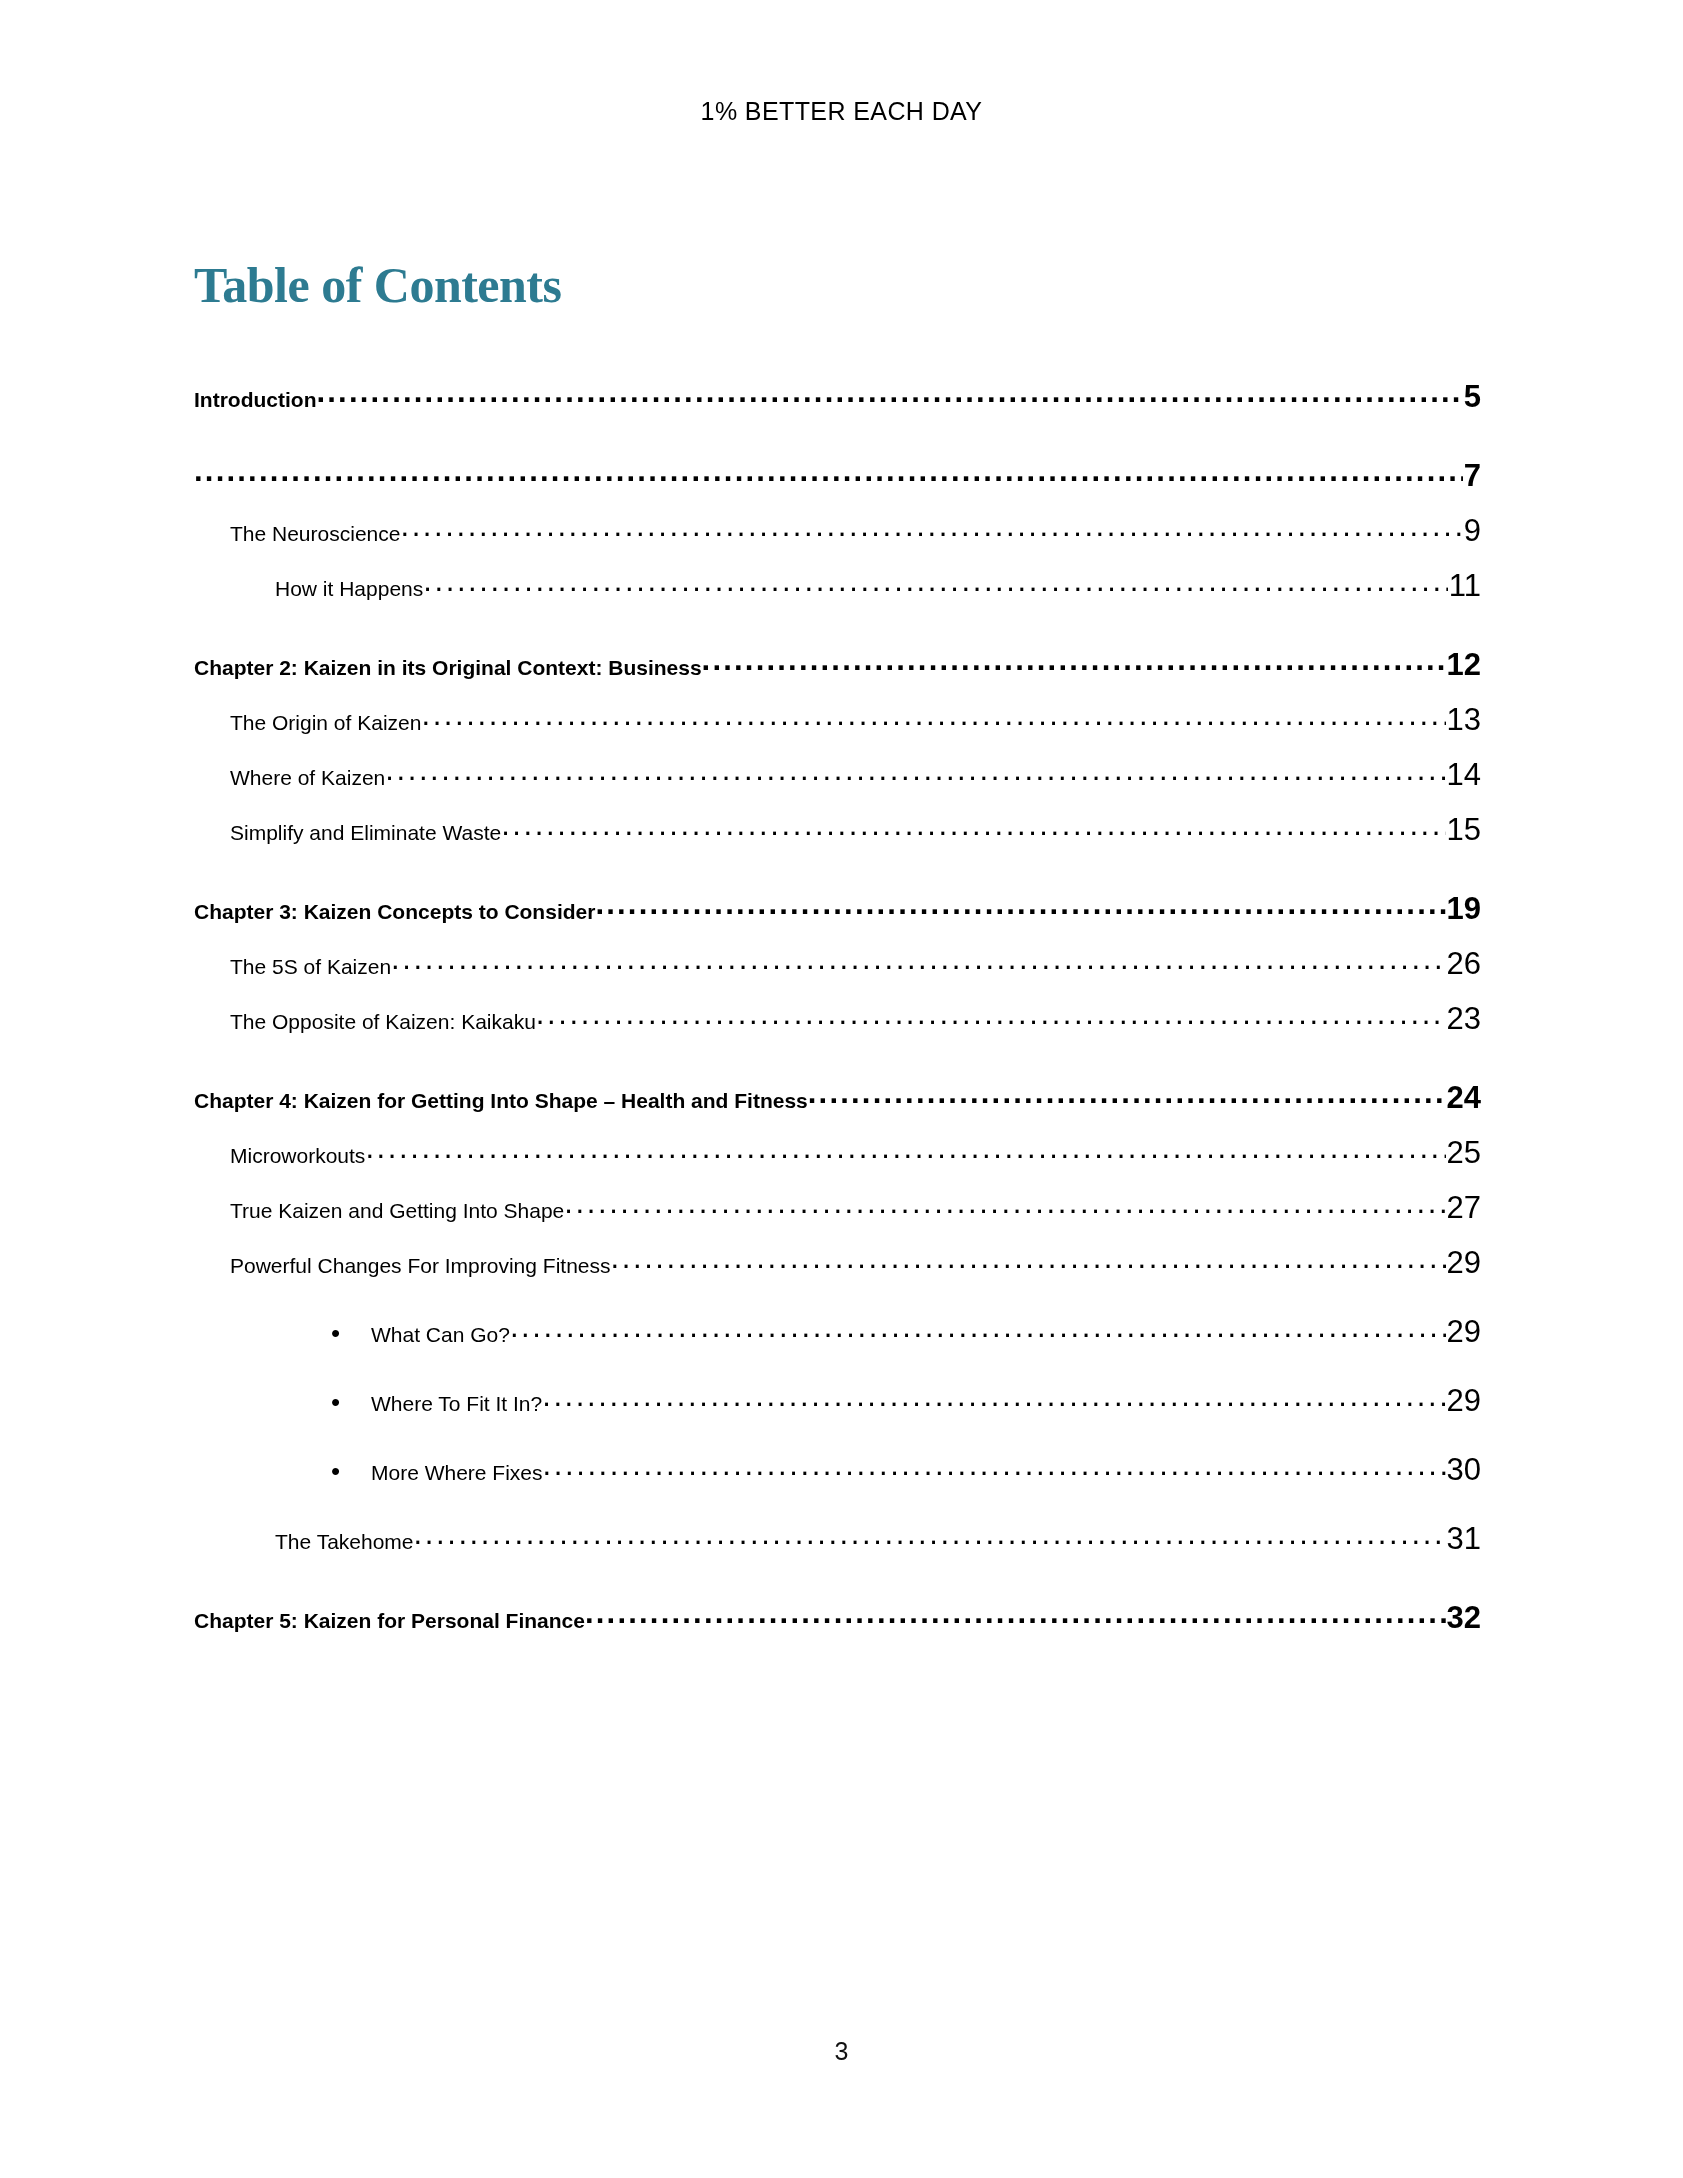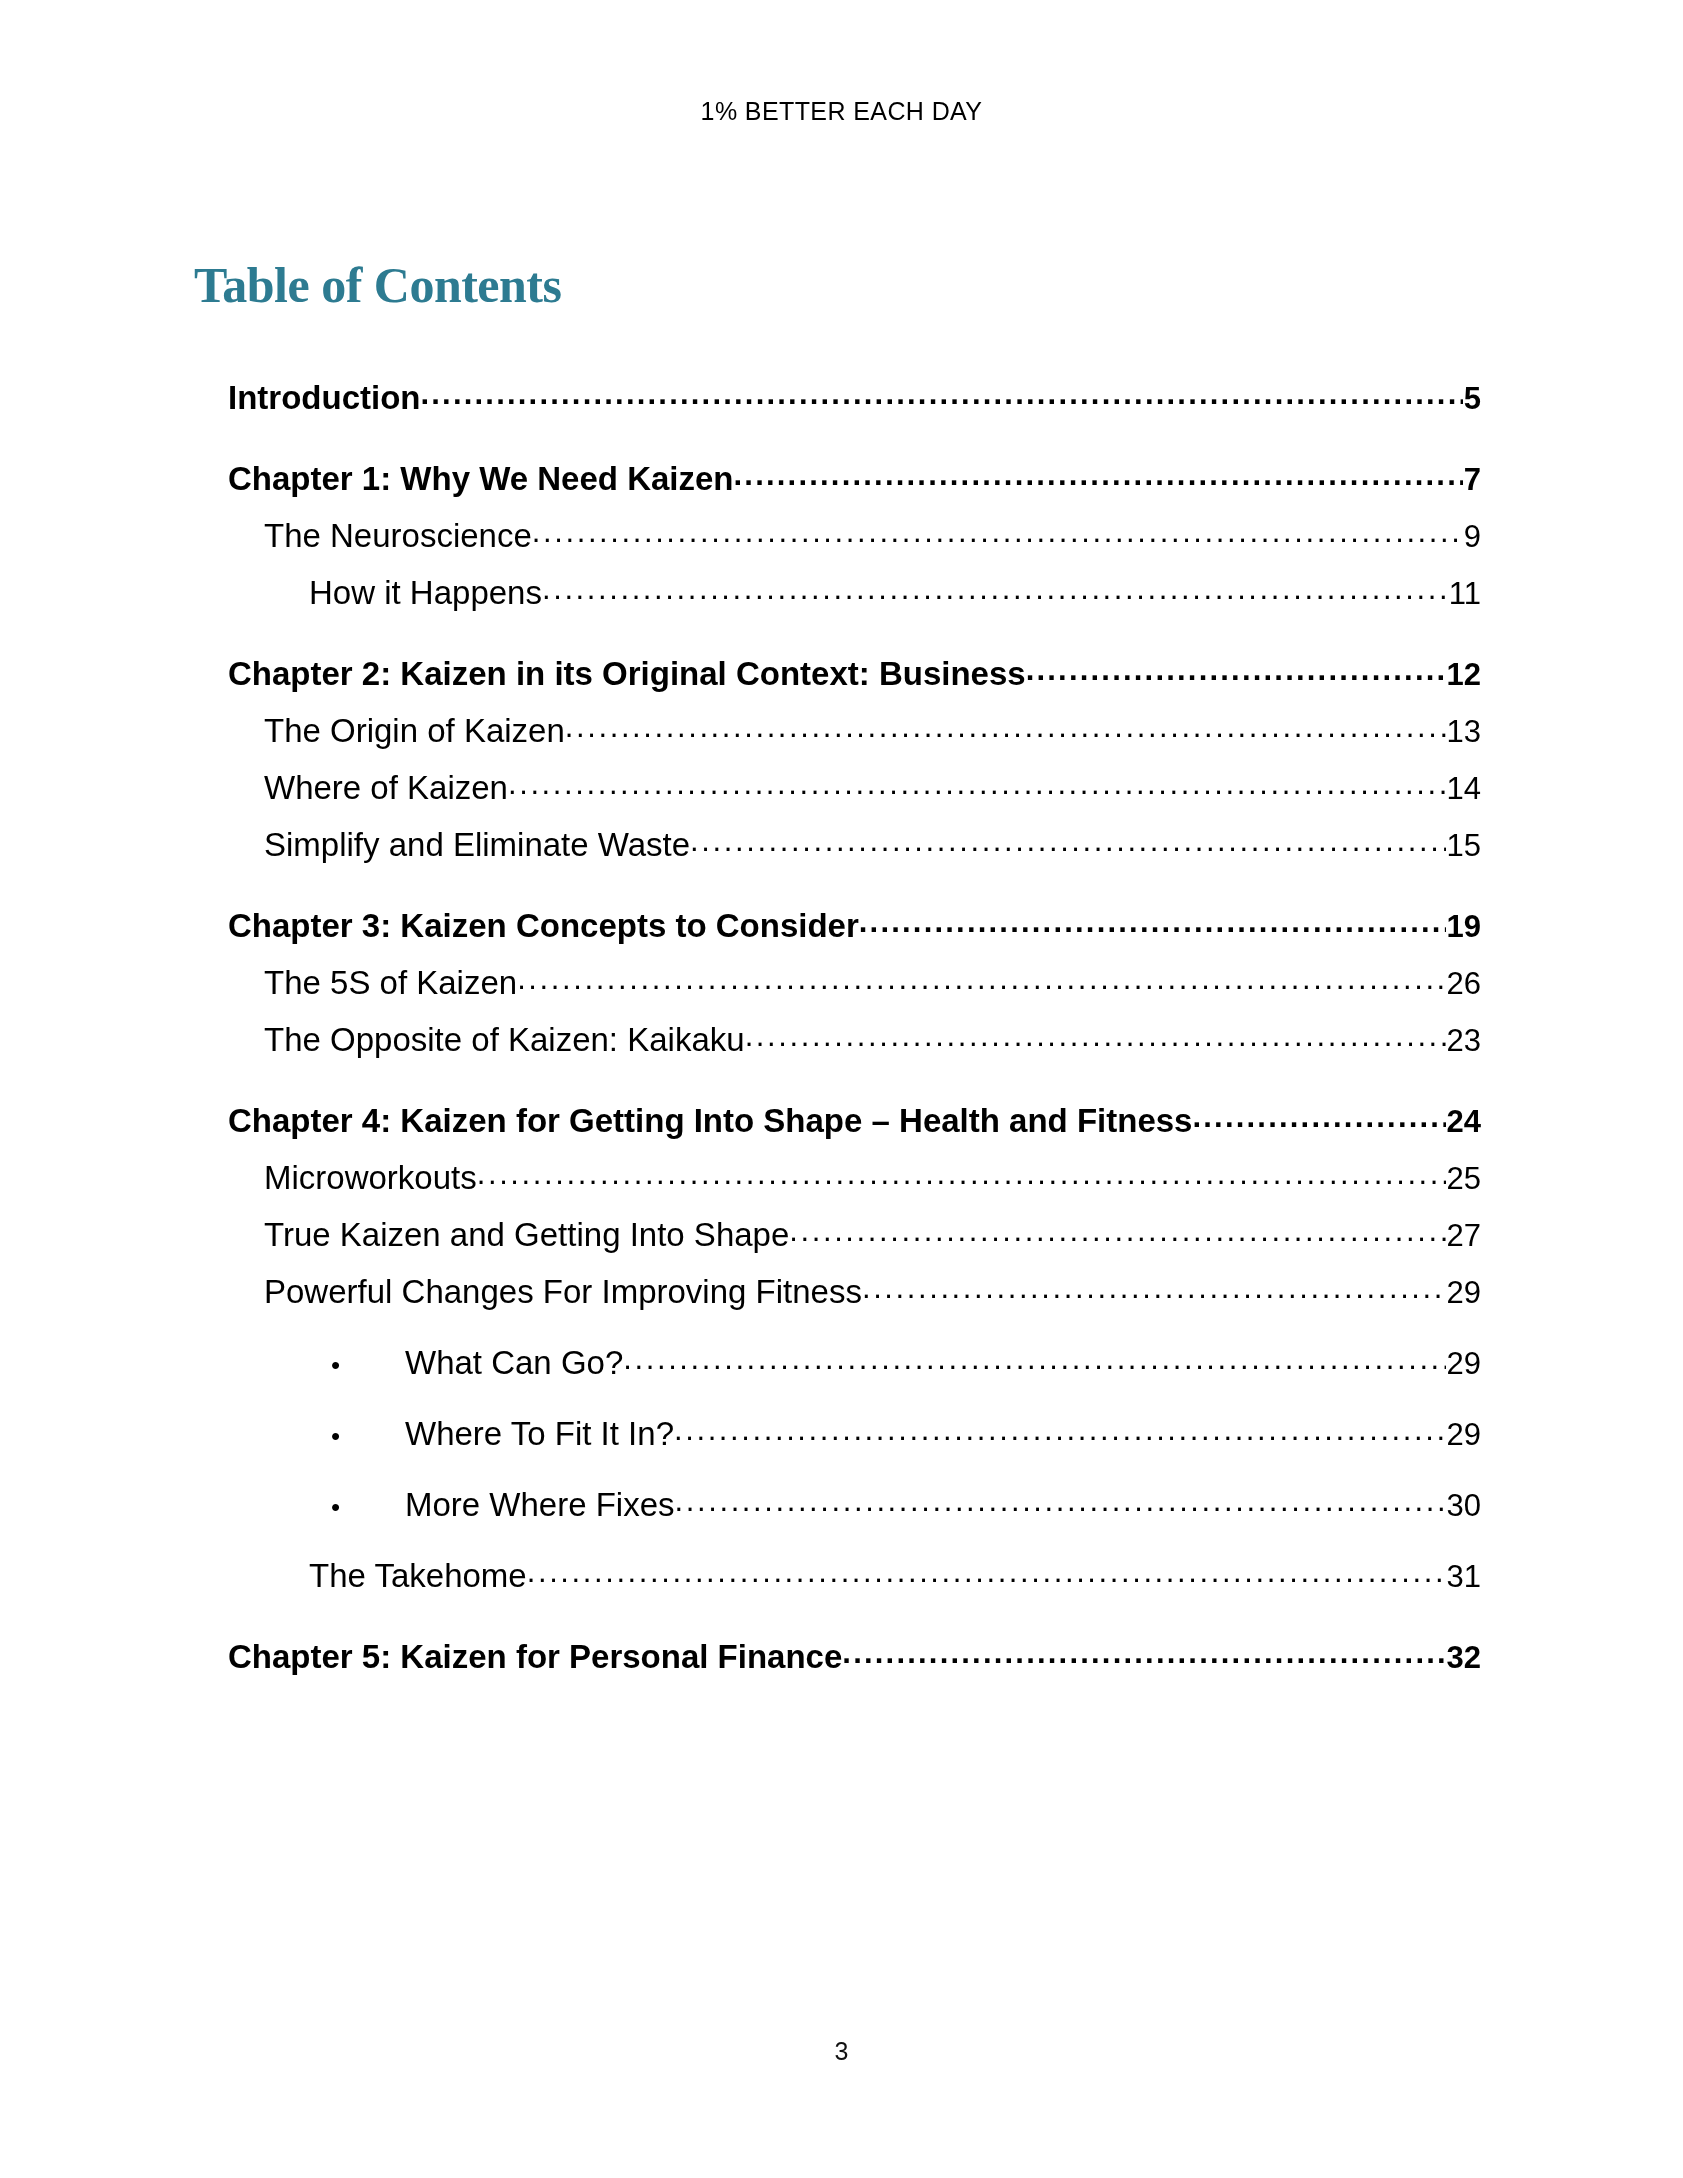"Introduction" .entry-label { font-size: 33px -> 21px; margin-left: 34px -> none }
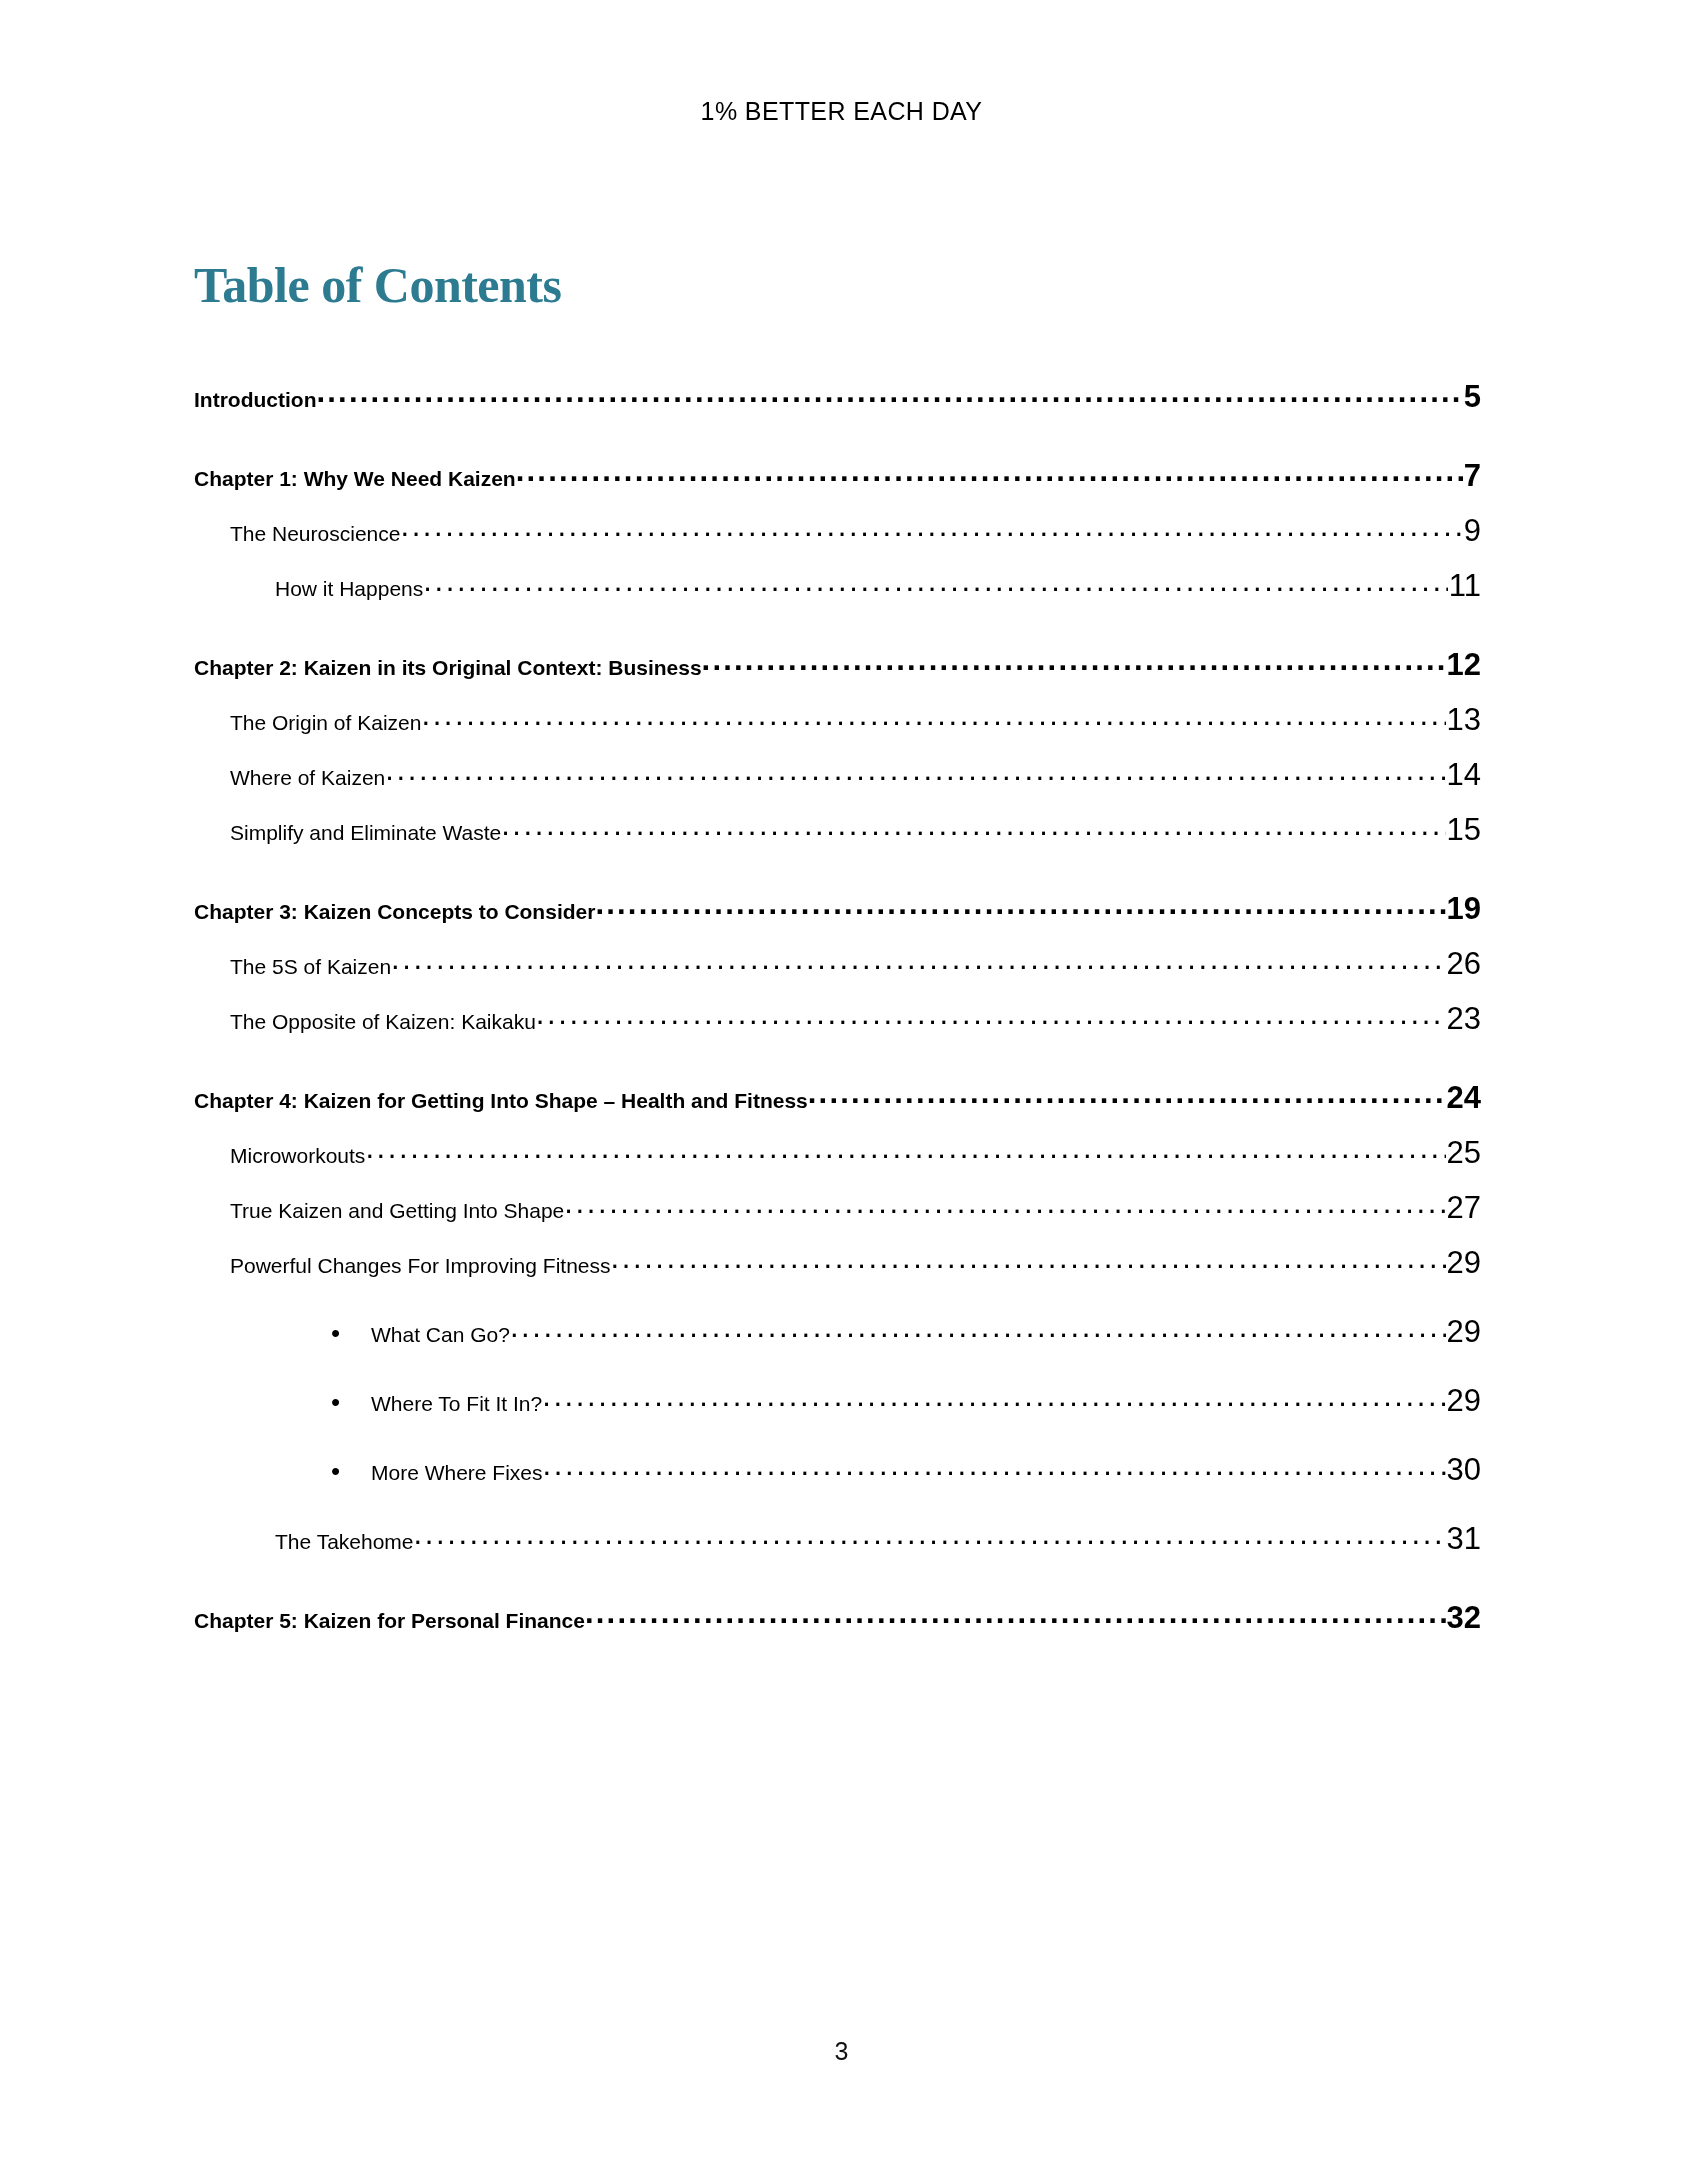"Chapter 1: Why We Need" span.entry-label { html: <span>Chapter 1: Why We Need Kaizen</span> -> none }
